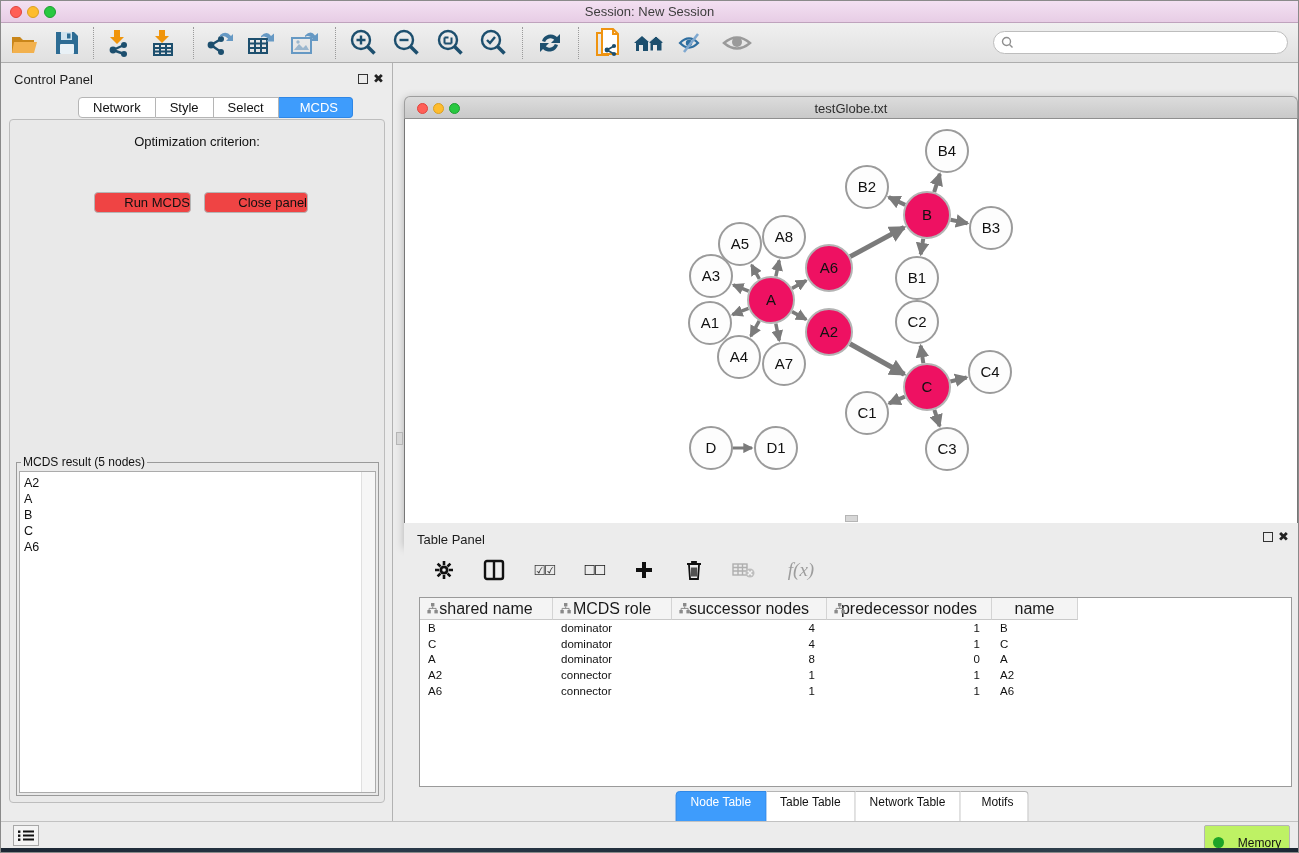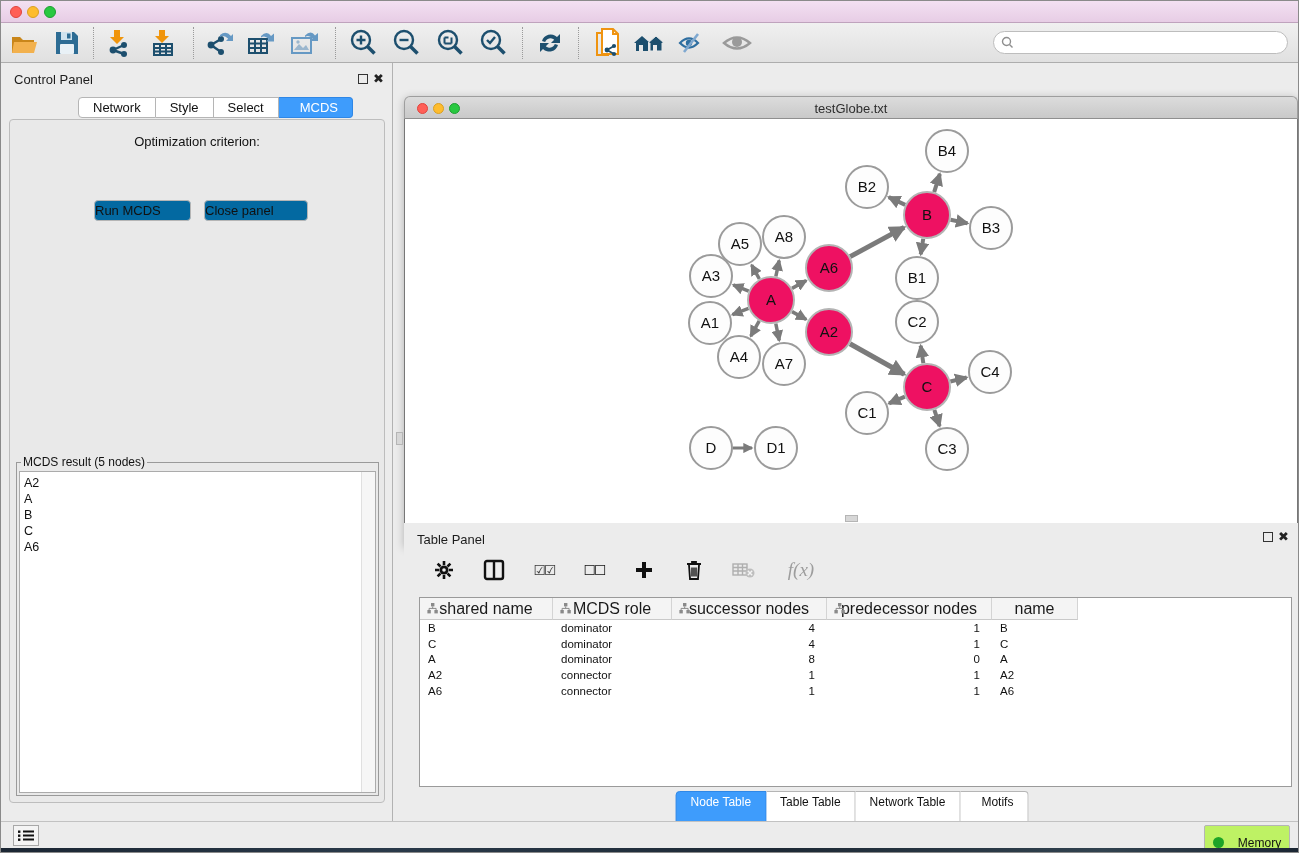"Session: New Session" div.title { html: none -> <div>Session: New Session</div> }
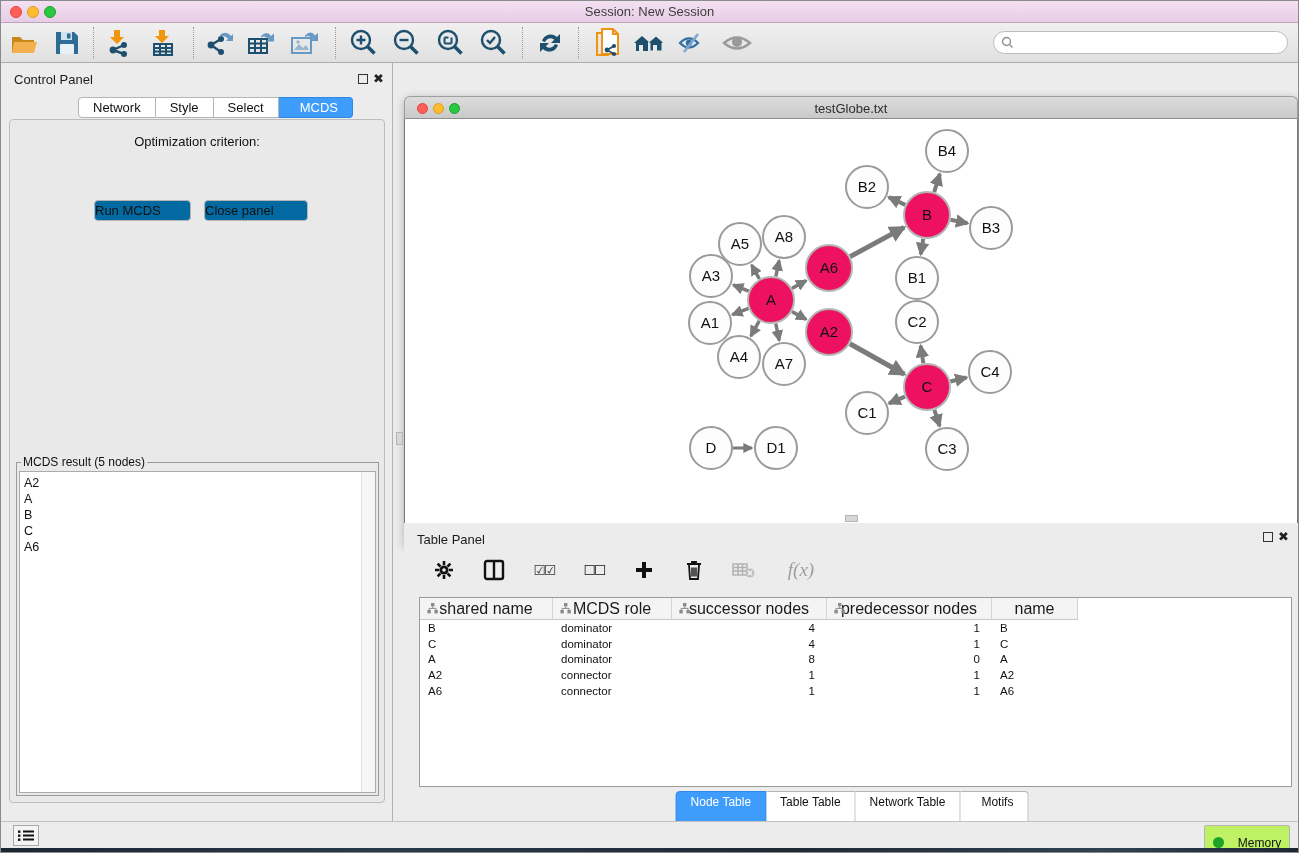"Run MCDS" .cp-btn { background: #0369a1 -> #ef4444; text-align: left -> right; top: 80px -> 72px }
